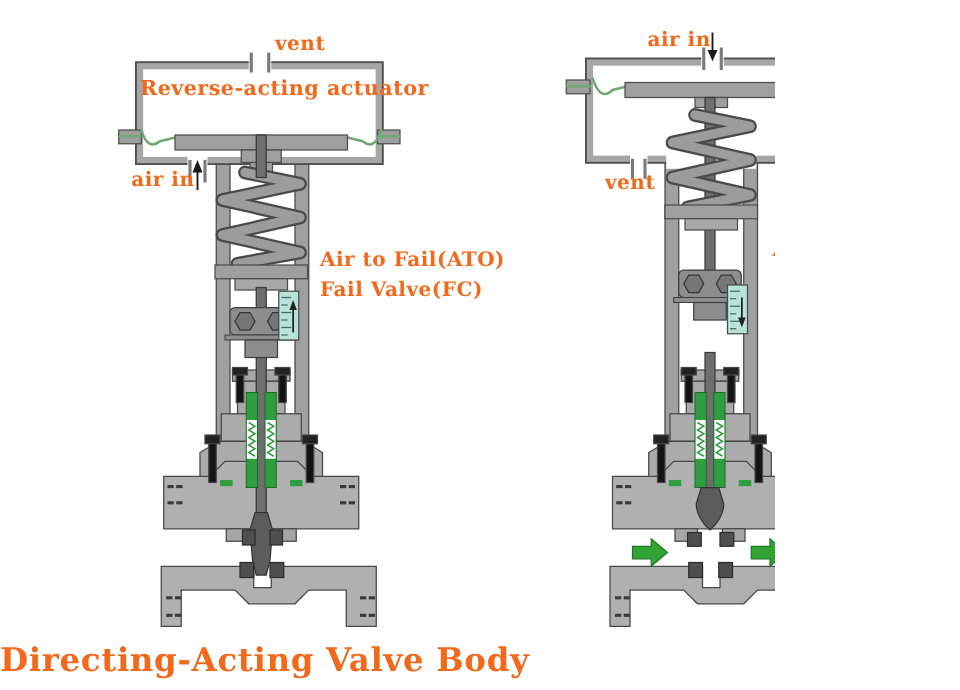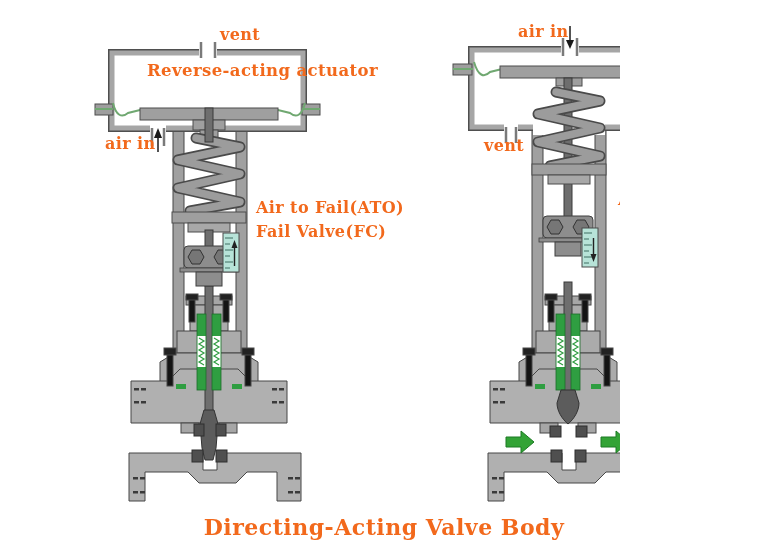"Reverse-acting actuator" .label.center { margin-left: 35px -> none }
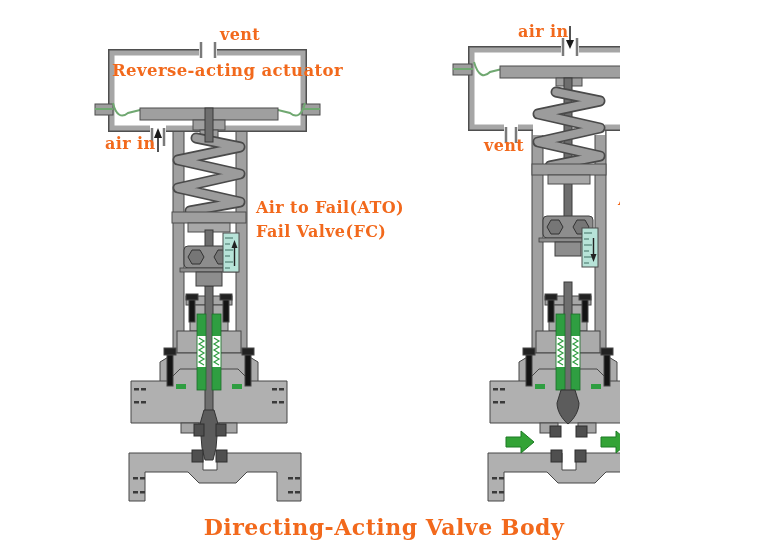"Directing-Acting Valve Body" #main-title { font-size: 22px -> 26px; text-align: center -> left }
